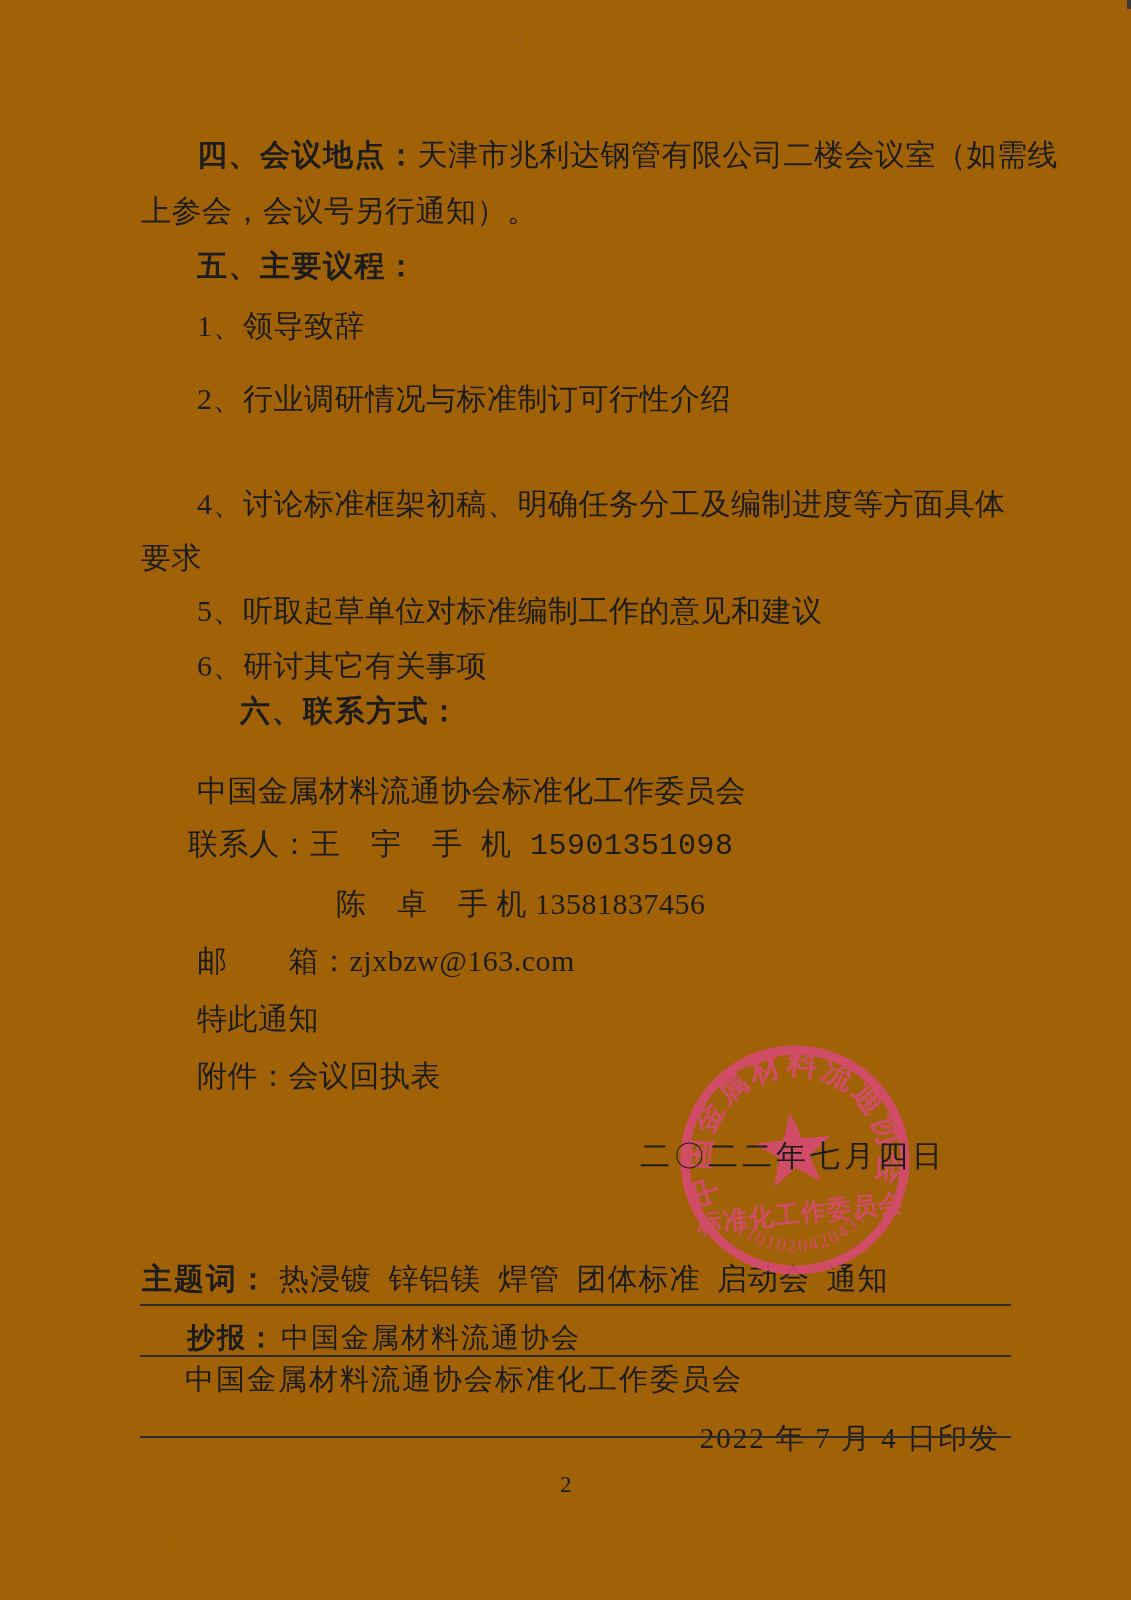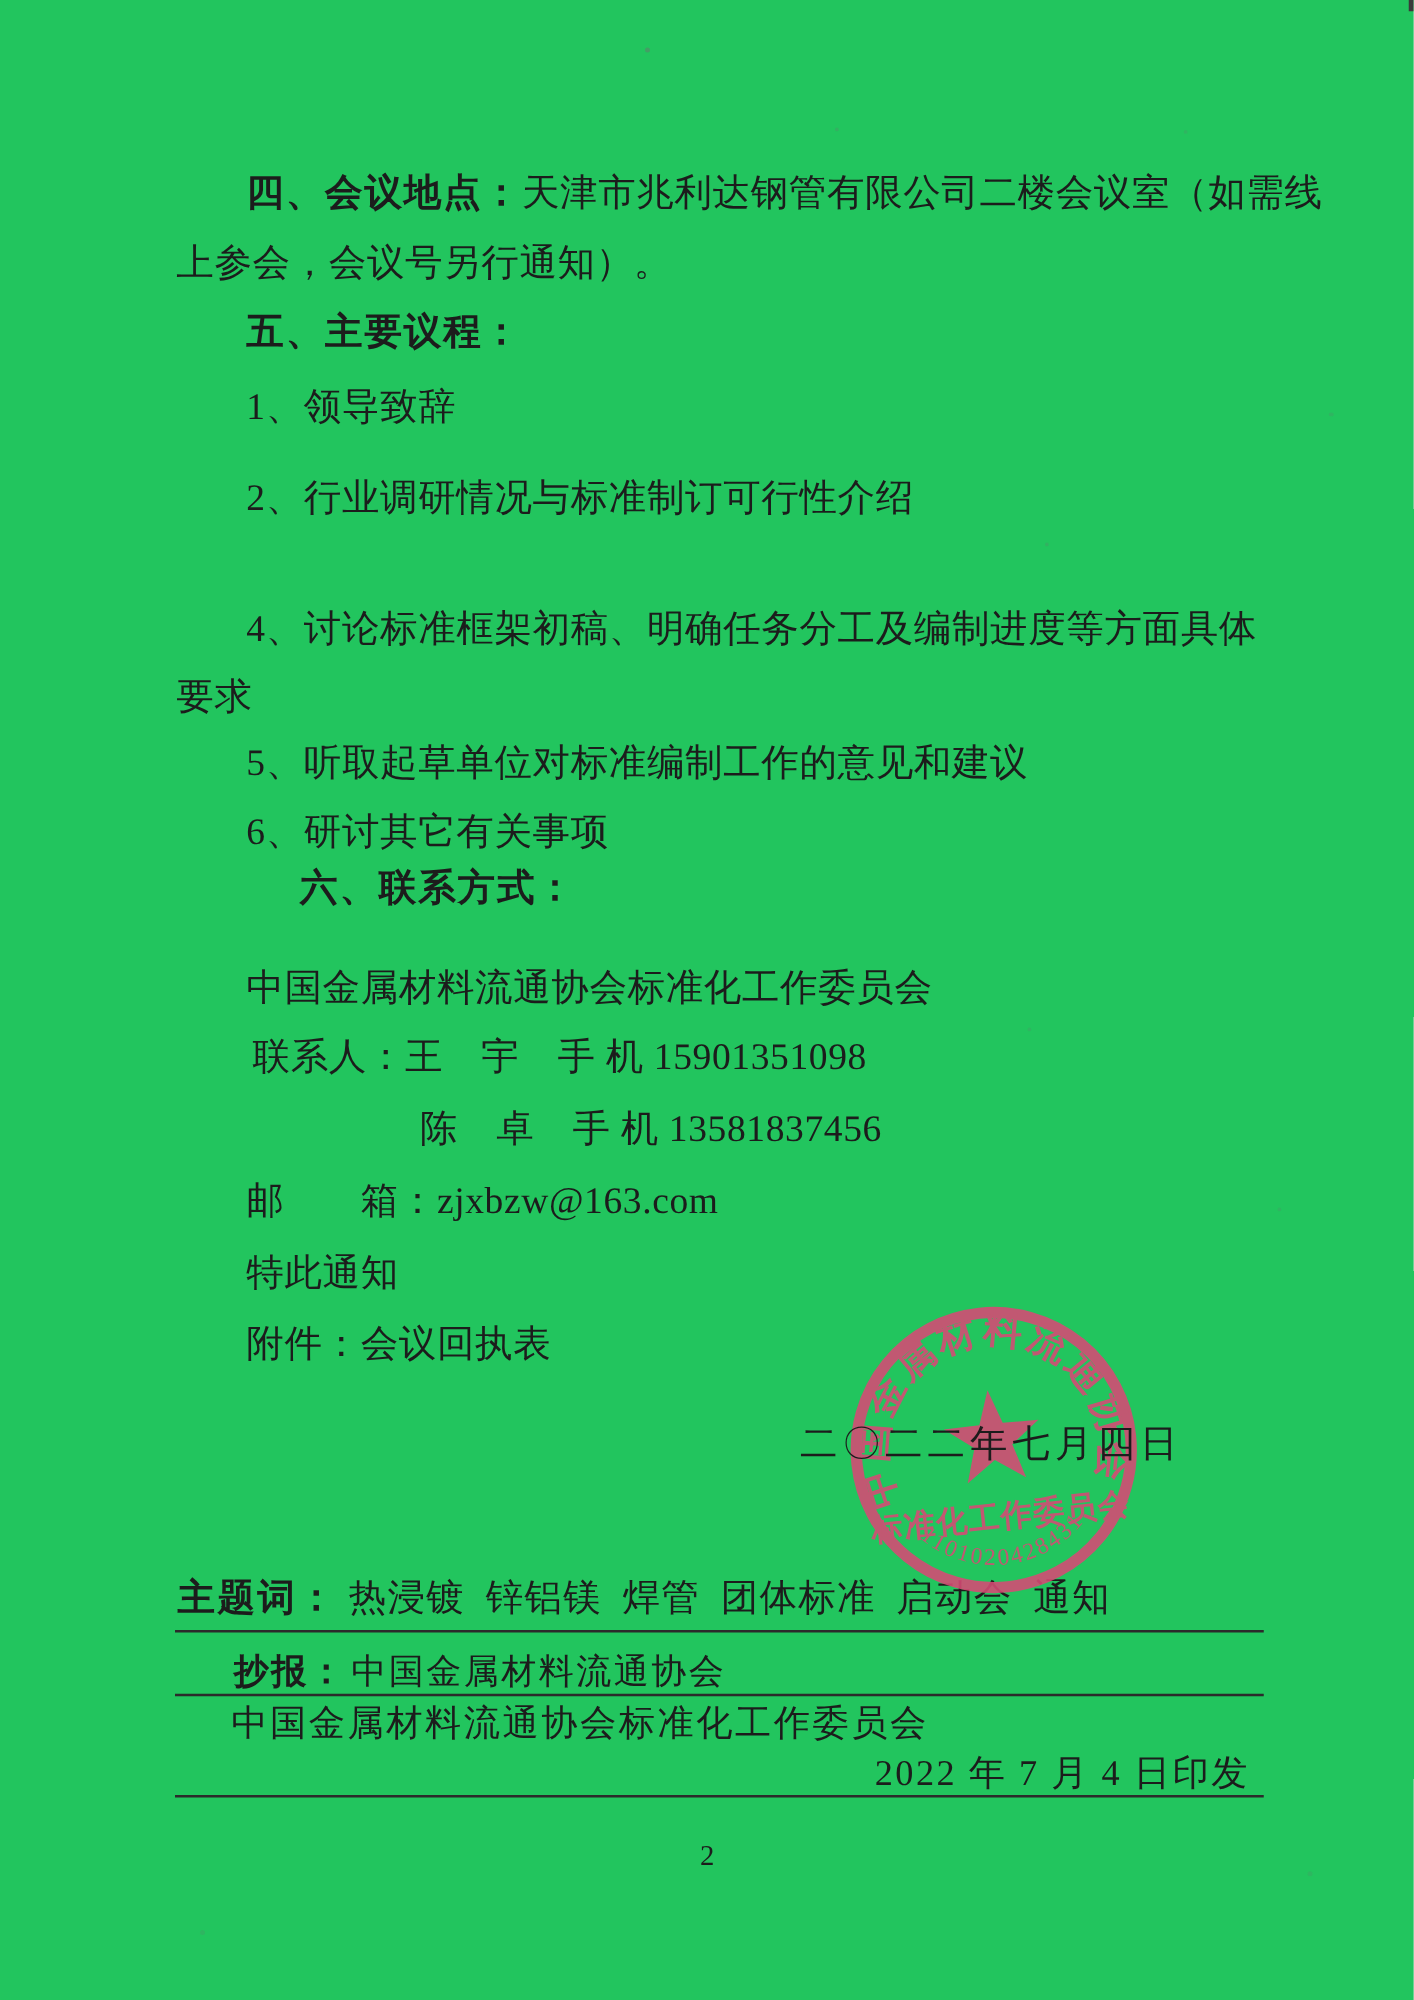"四、会议地点：天津市兆利达钢管有限公司二楼会议室（如需线" .page { background: #22c55e -> #a16207 }
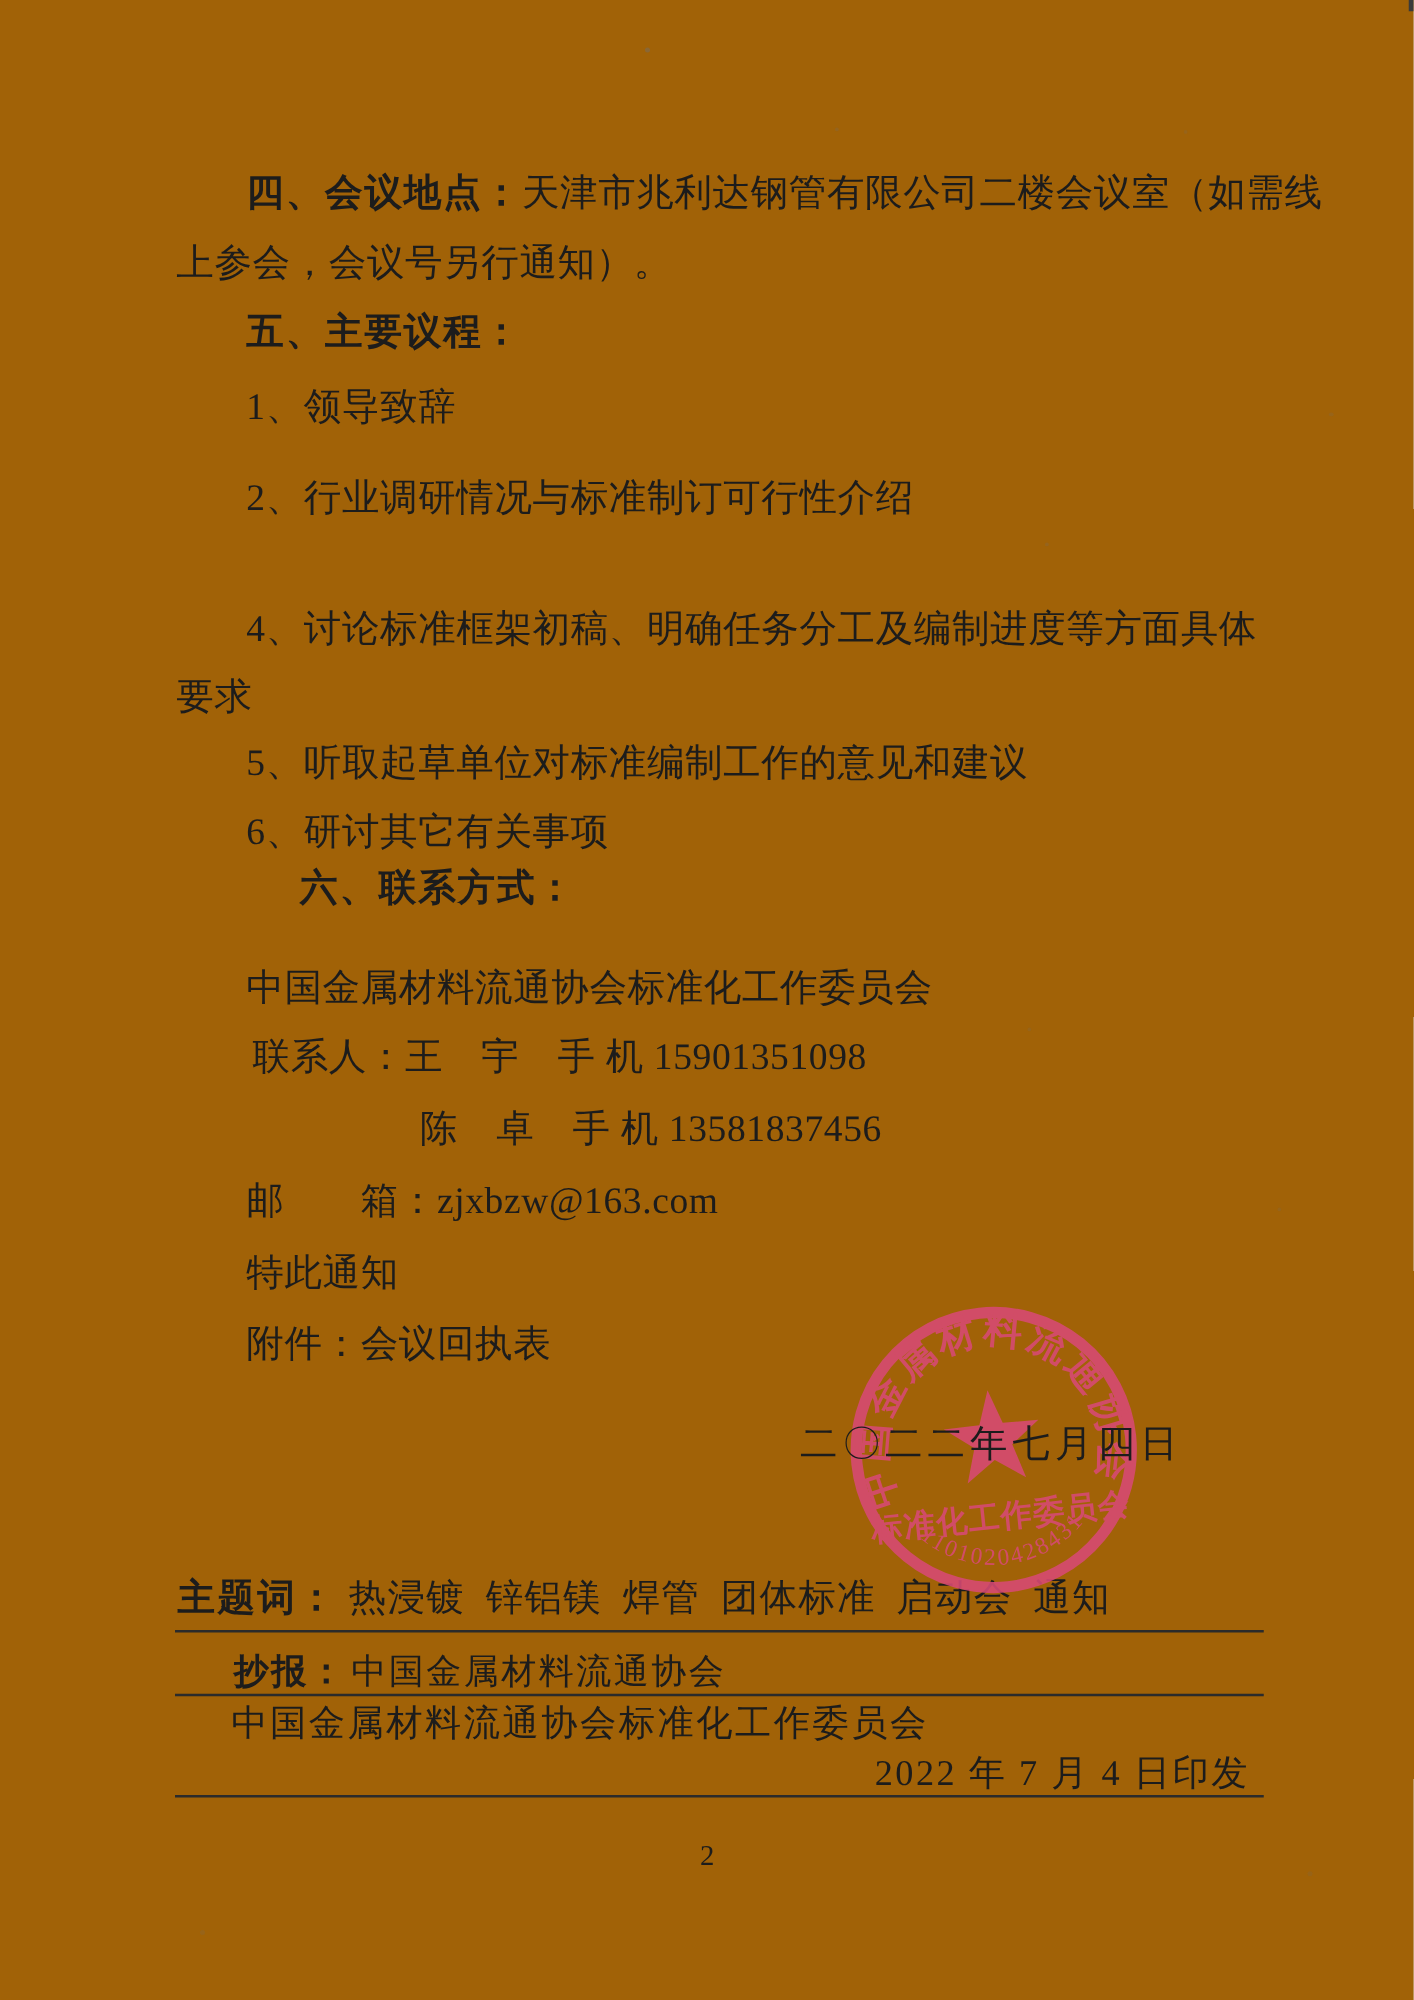"联系人：王 宇 手 机 15901351098" div.ln { font-family: none -> Liberation Mono, monospace; left: 202px -> 188px }
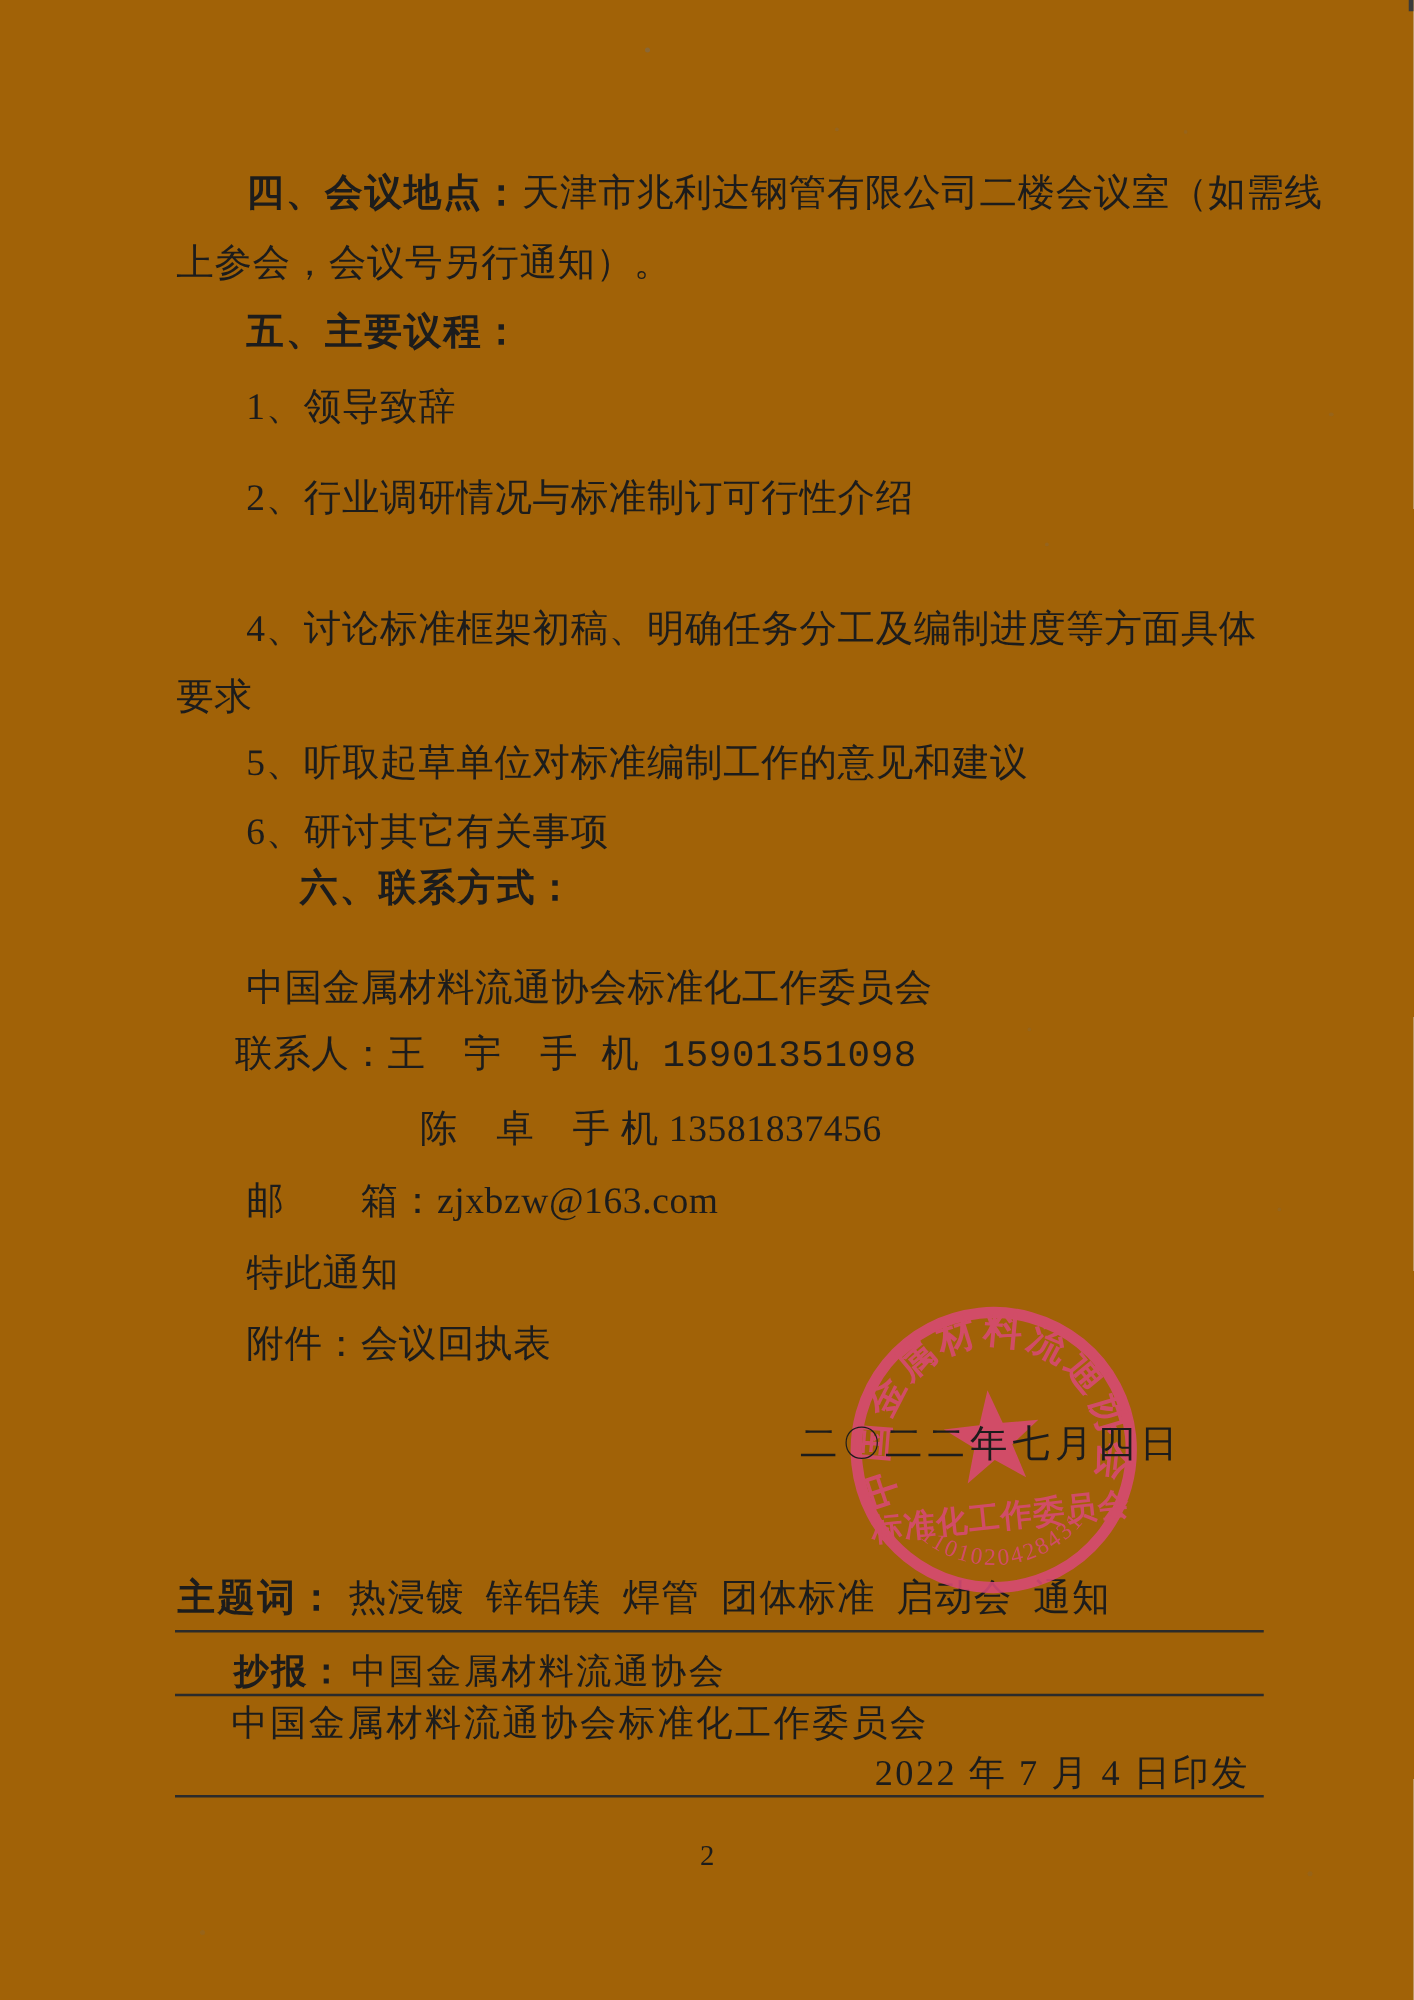"2022 年 7 月 4" .print-date { margin-top: none -> 20px }
